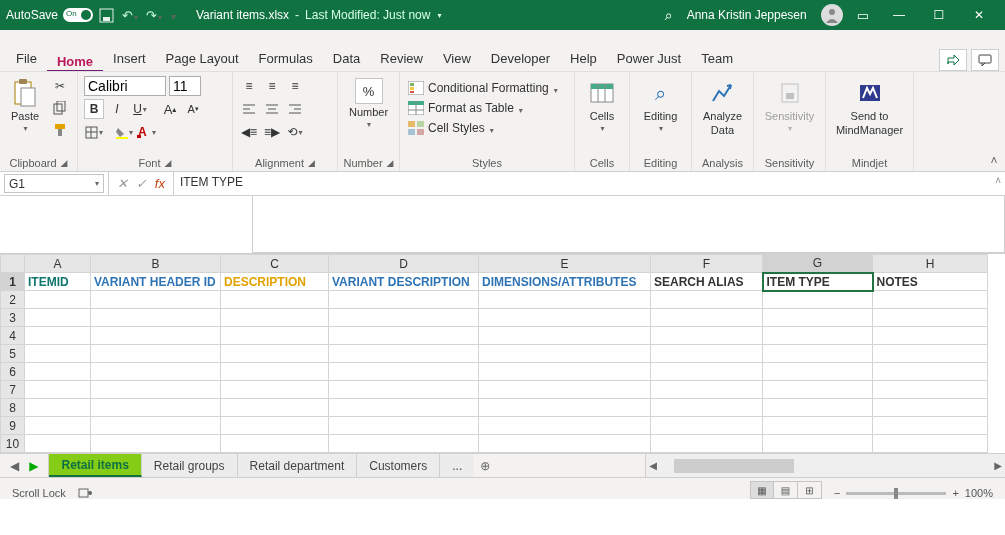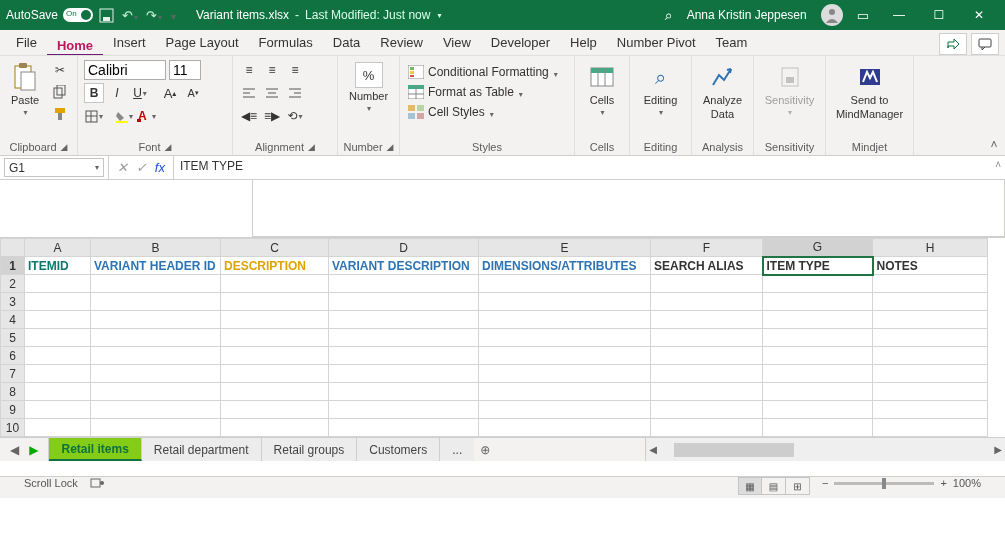"File" .tabs { height: 26px -> 42px }
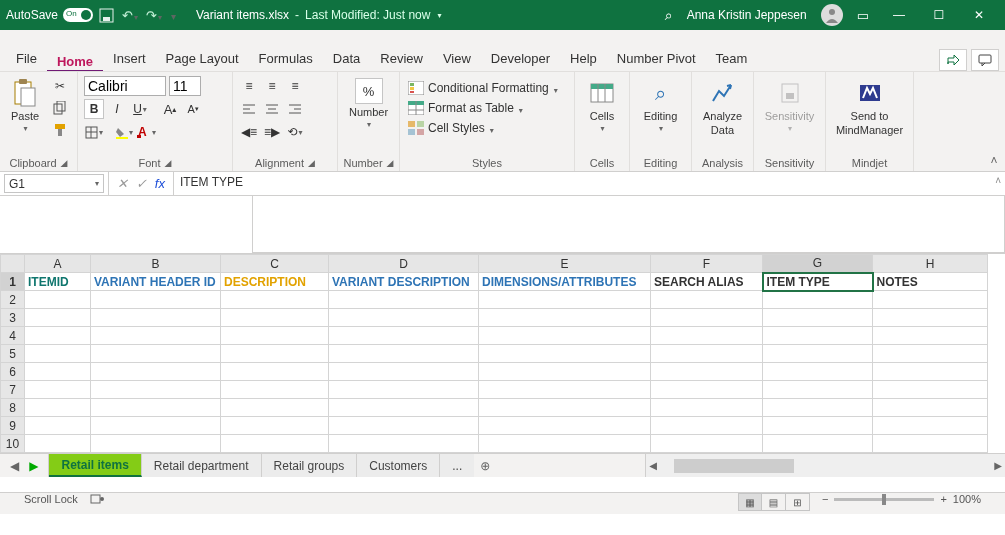"Number Pivot" div.tab { text: Number Pivot -> Power Just }
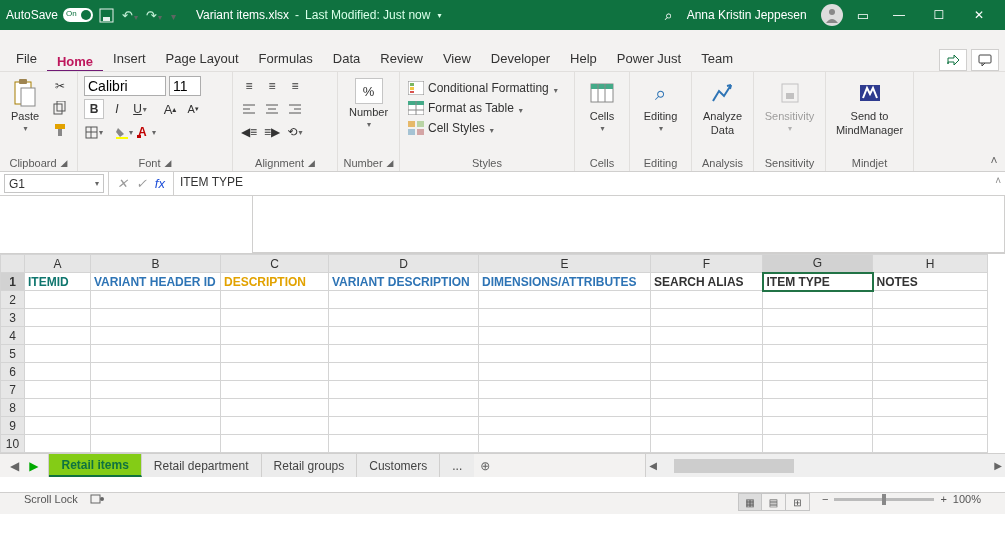"fx" span { color: #1d4ed8 -> #c2410c }
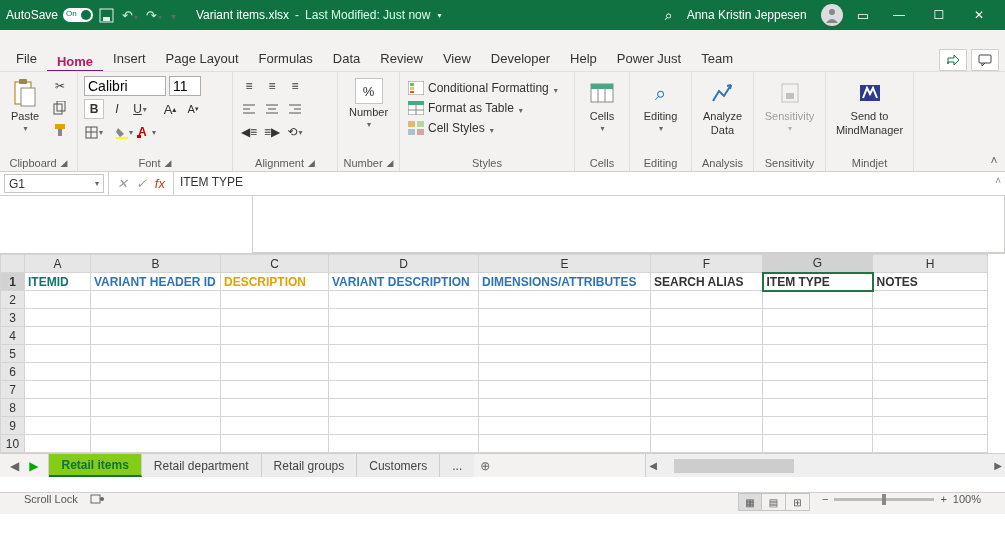"Retail department" div.sheettab { order: before "Retail groups" -> after "Retail groups" }
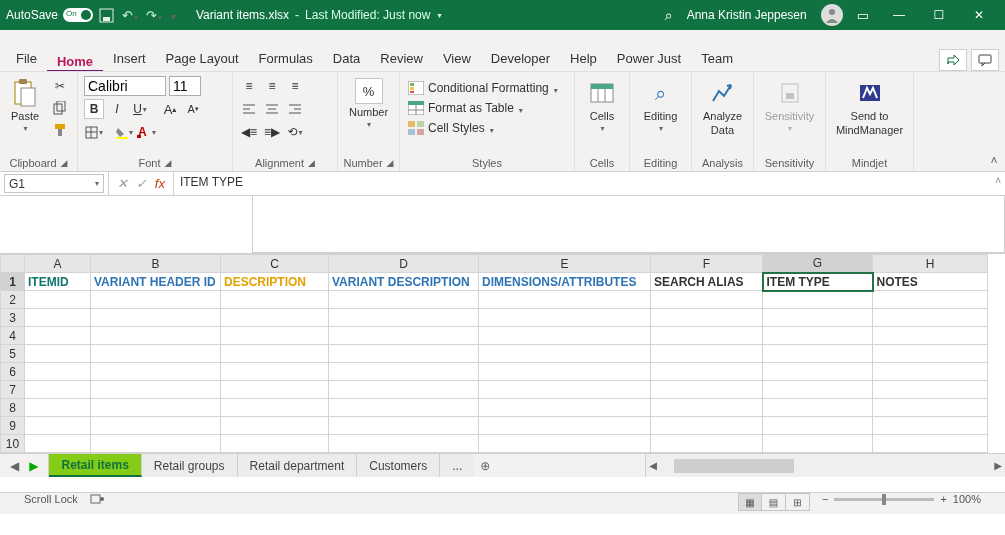"Scroll Lock" .status { align-items: flex-start -> flex-end; margin-top: 15px -> none; padding: 0 24px -> 0 12px }
